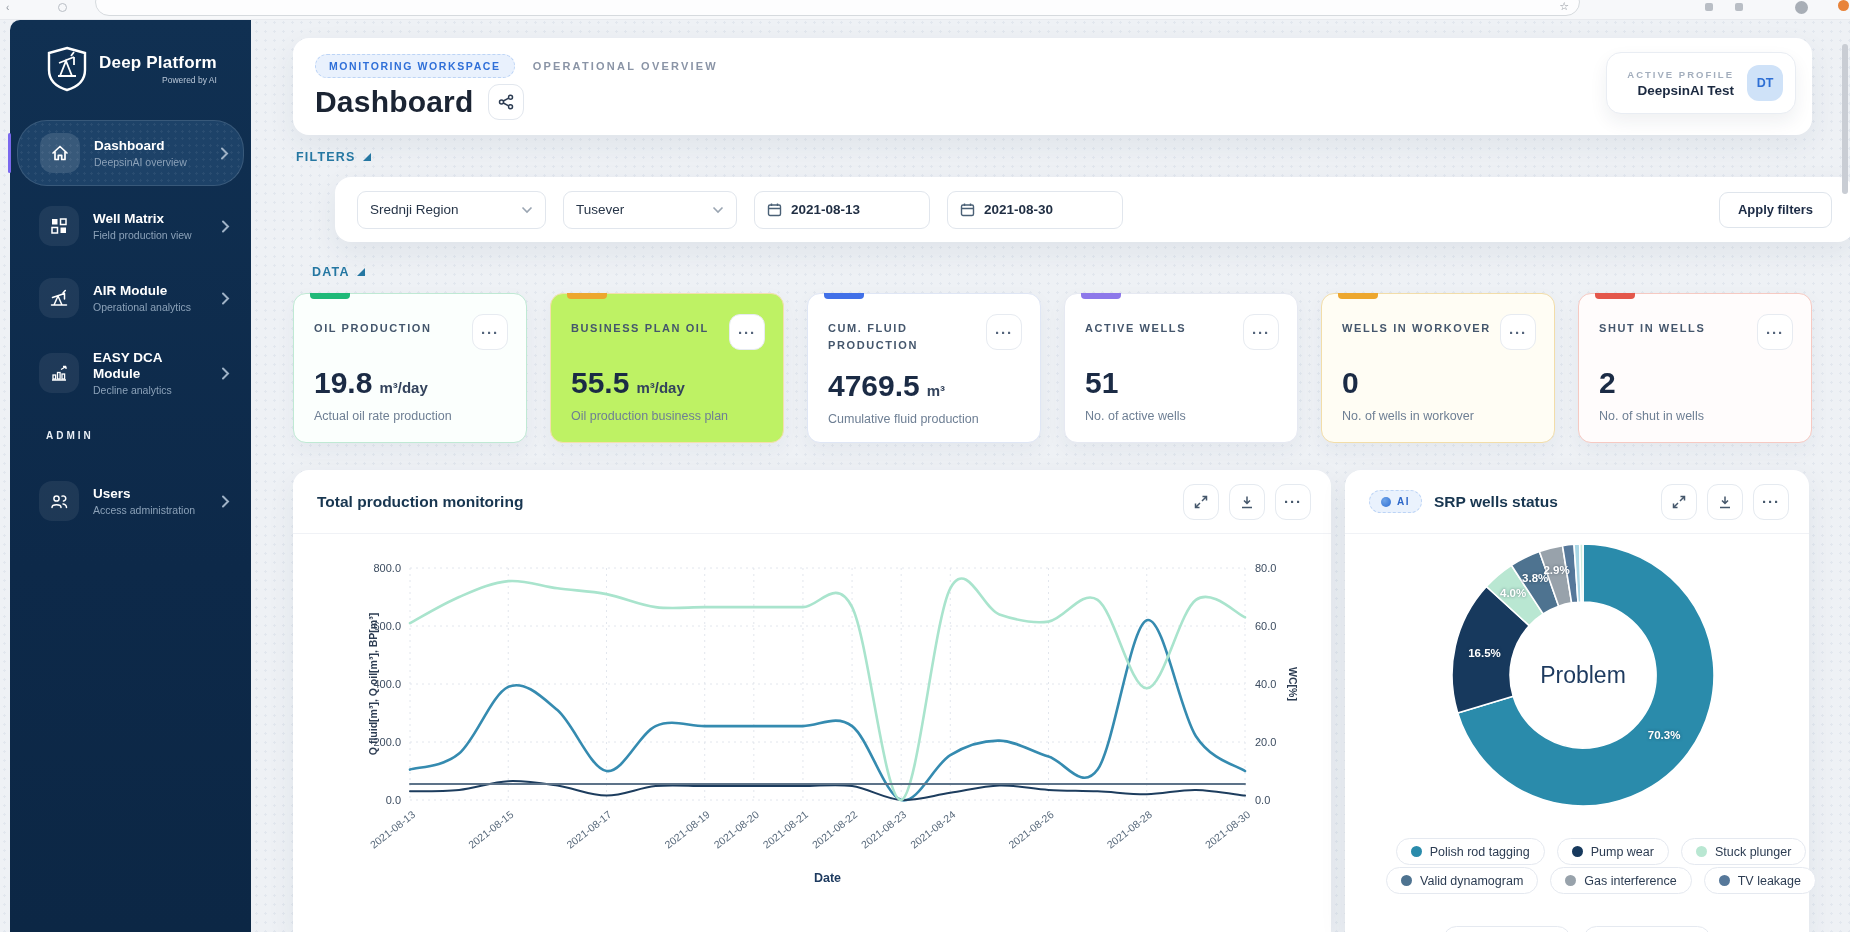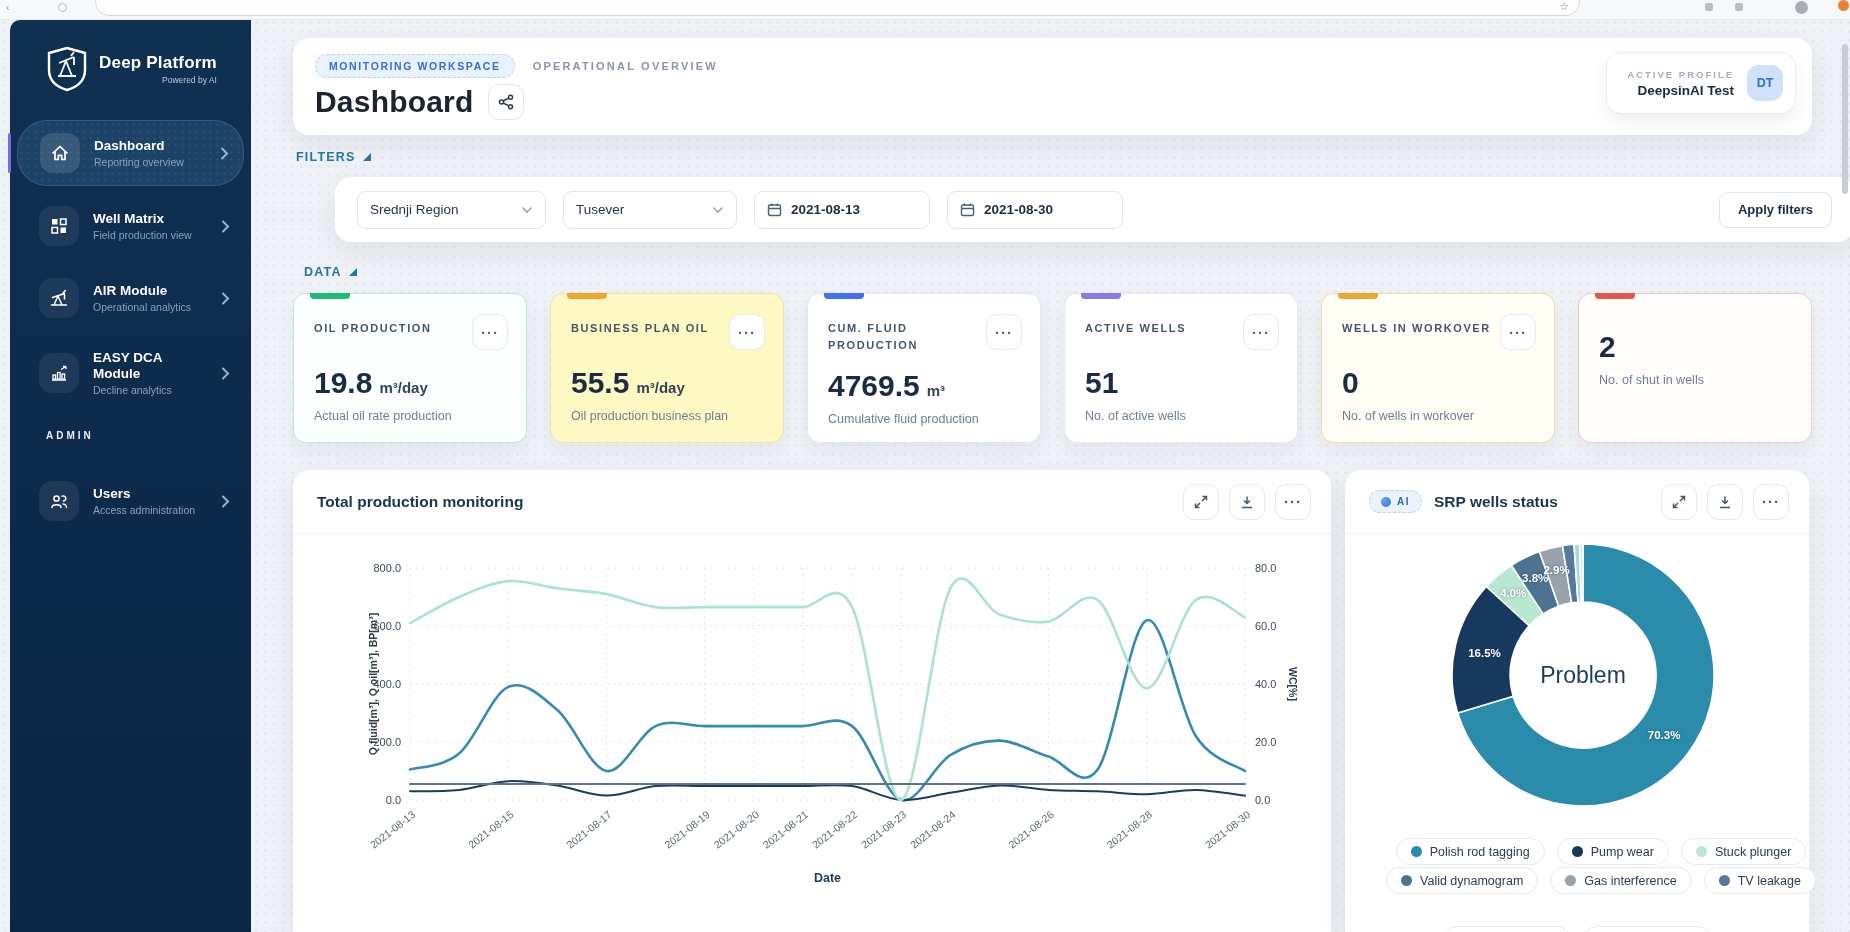"Reporting overview" span.nav-sub { text: Reporting -> DeepsinAI }
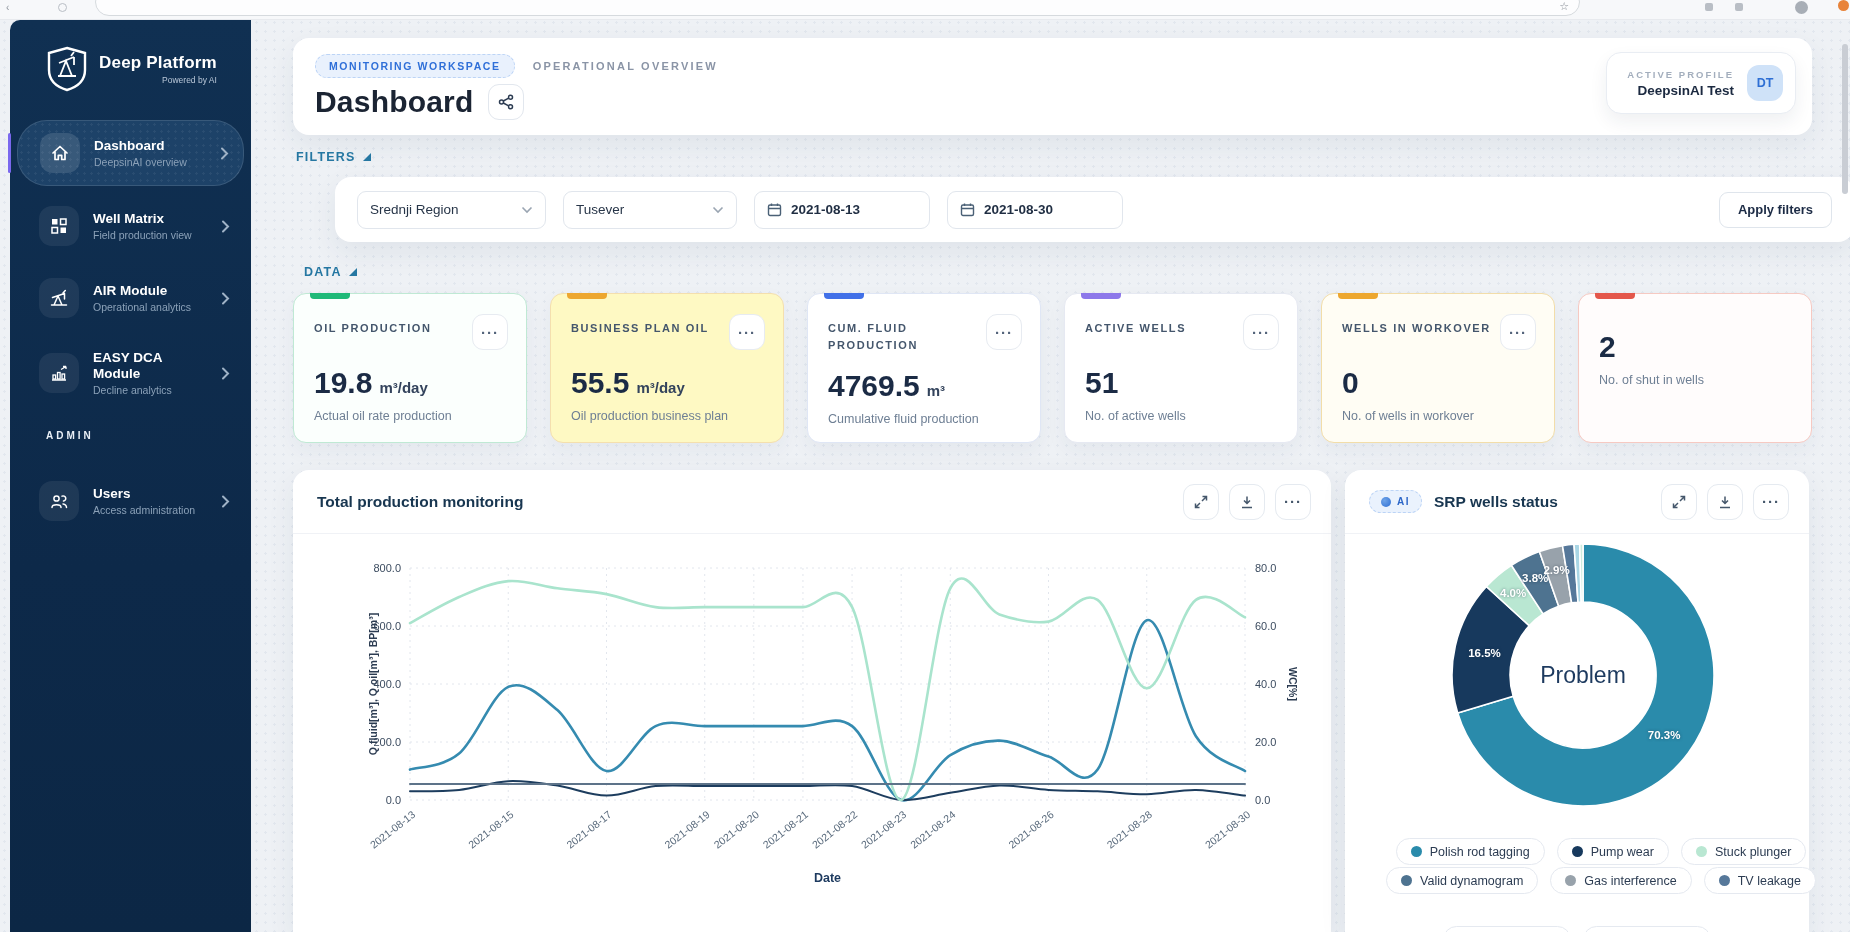"DATA" div.section-label { left: 304px -> 312px }
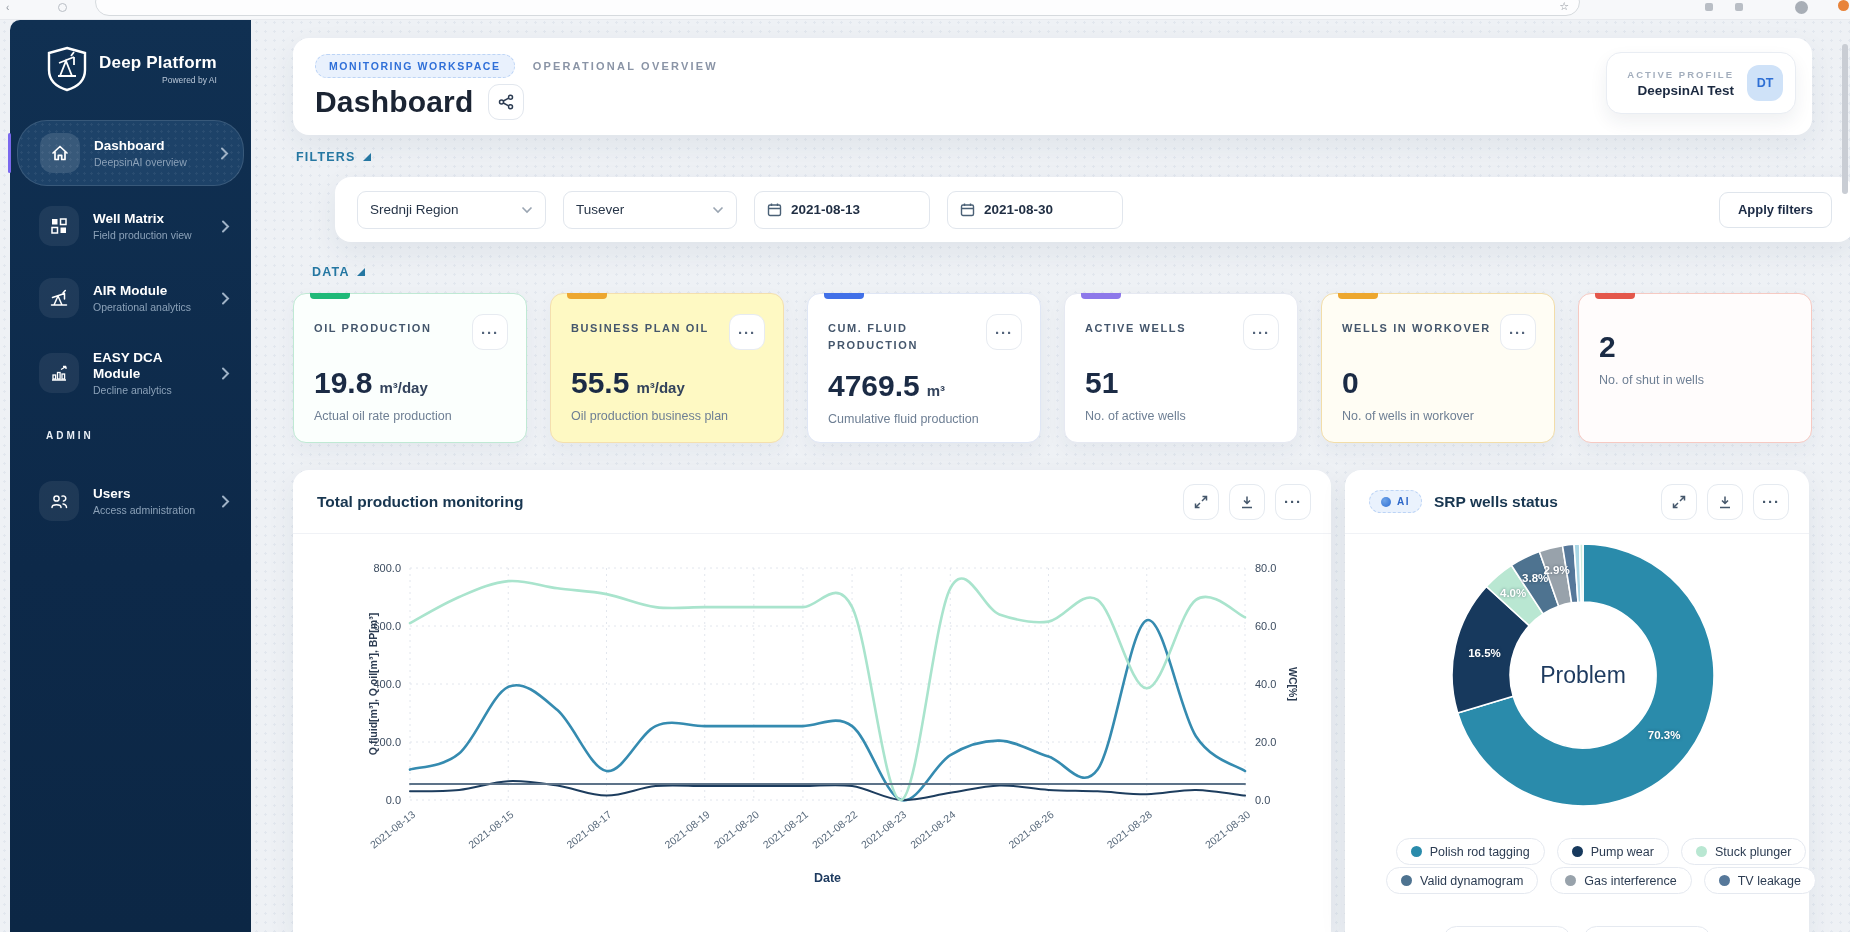"BUSINESS PLAN OIL" div.kpi-card { background-color: #fef9c3 -> #bef264 }
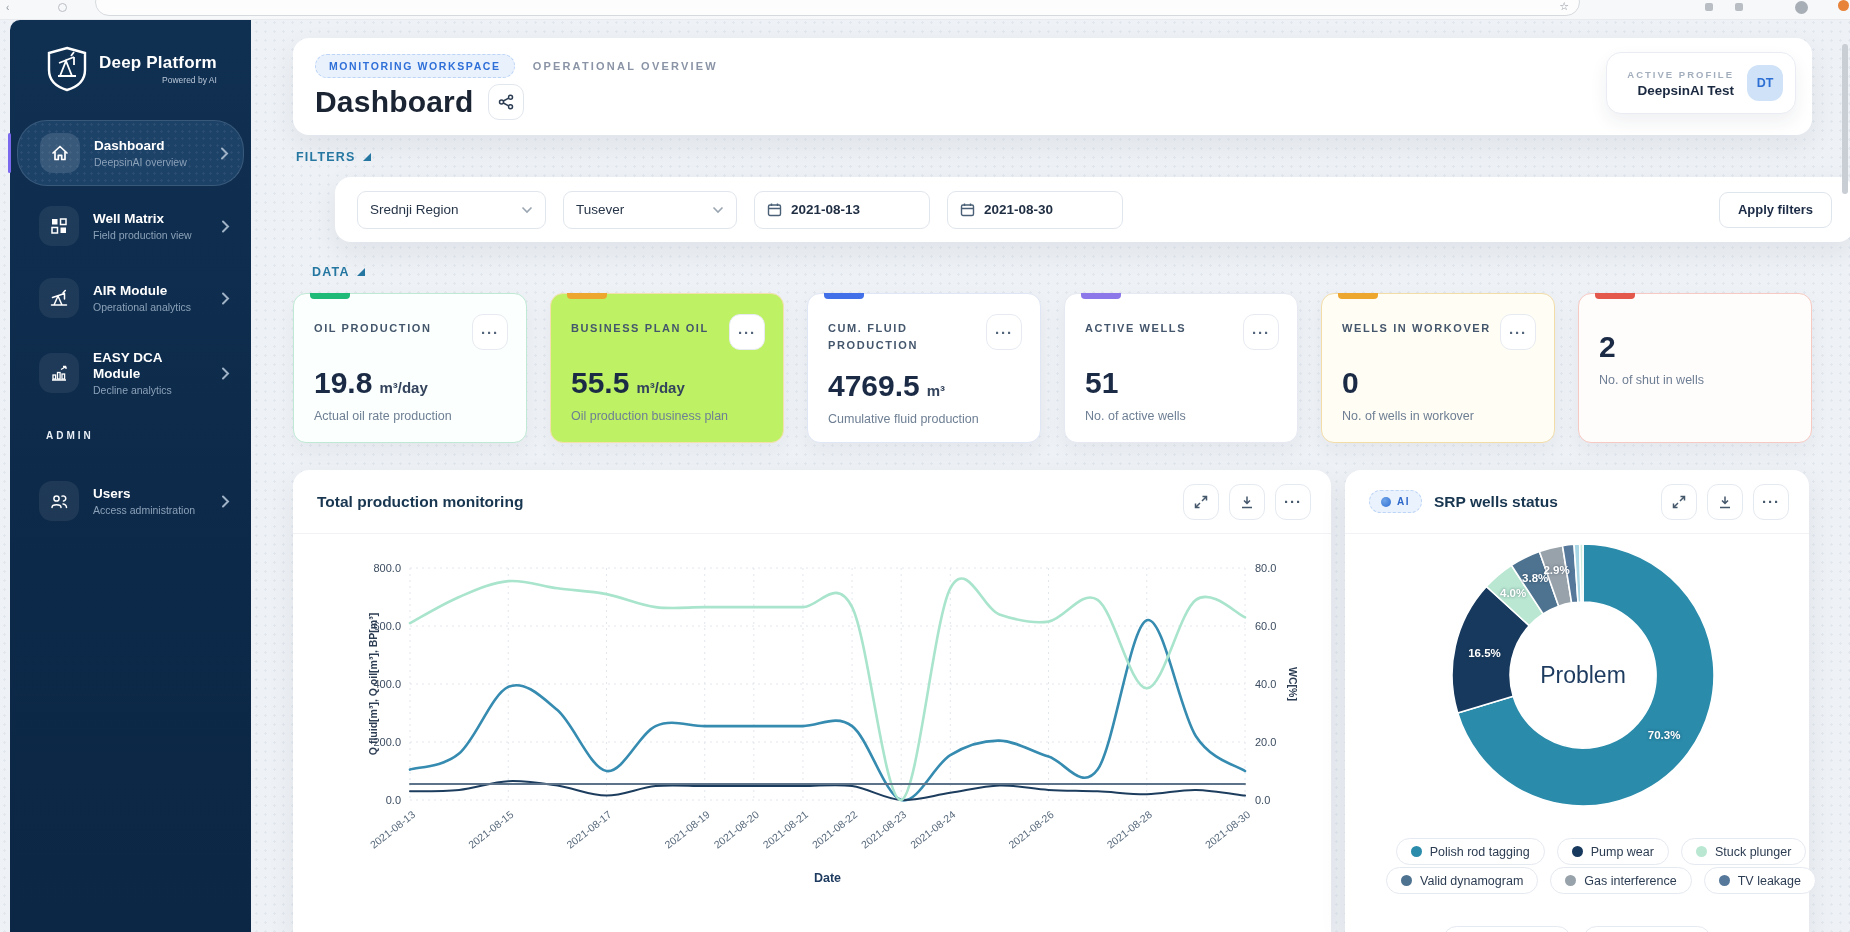"SHUT IN WELLS" div.kpi-head { html: none -> <div> <span>SHUT IN WELLS</span> <button> <span></span> </button> </div> }
